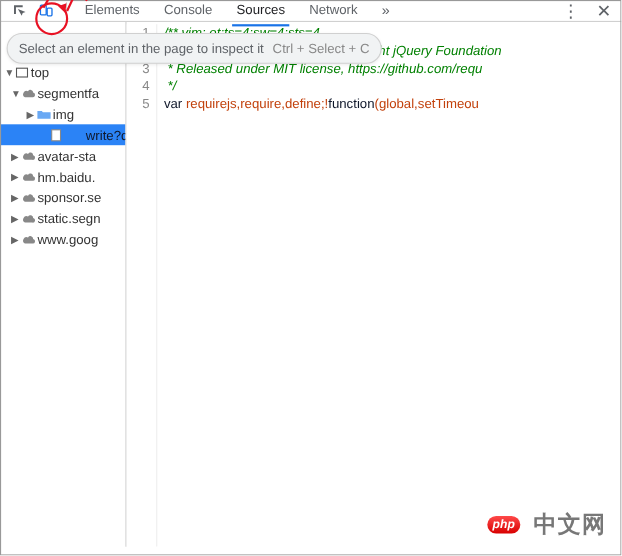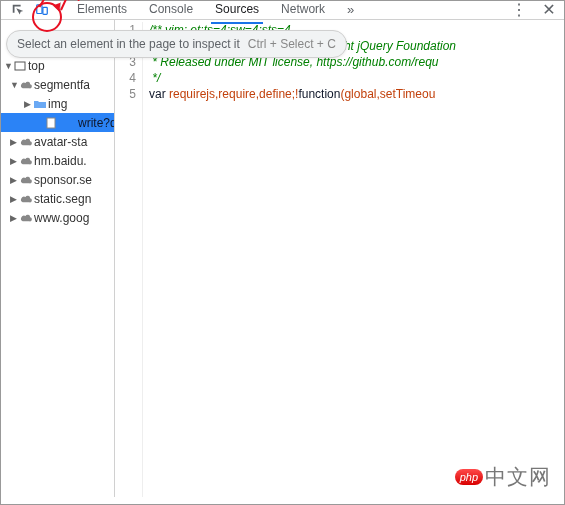"php" .logo { font-weight: normal -> bold; gap: 2px -> 12px }
